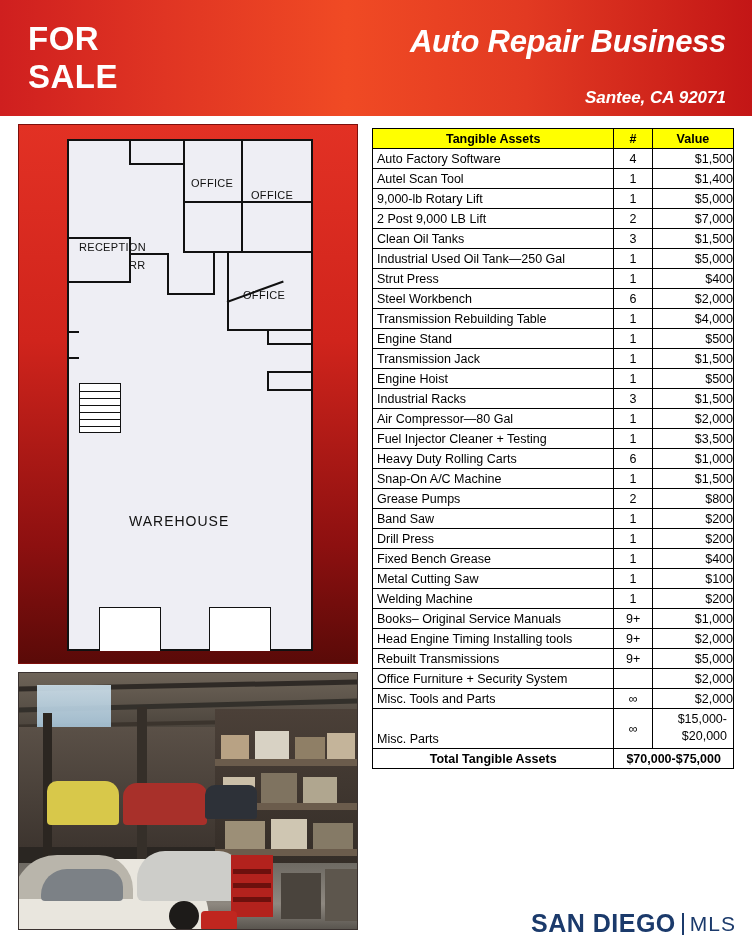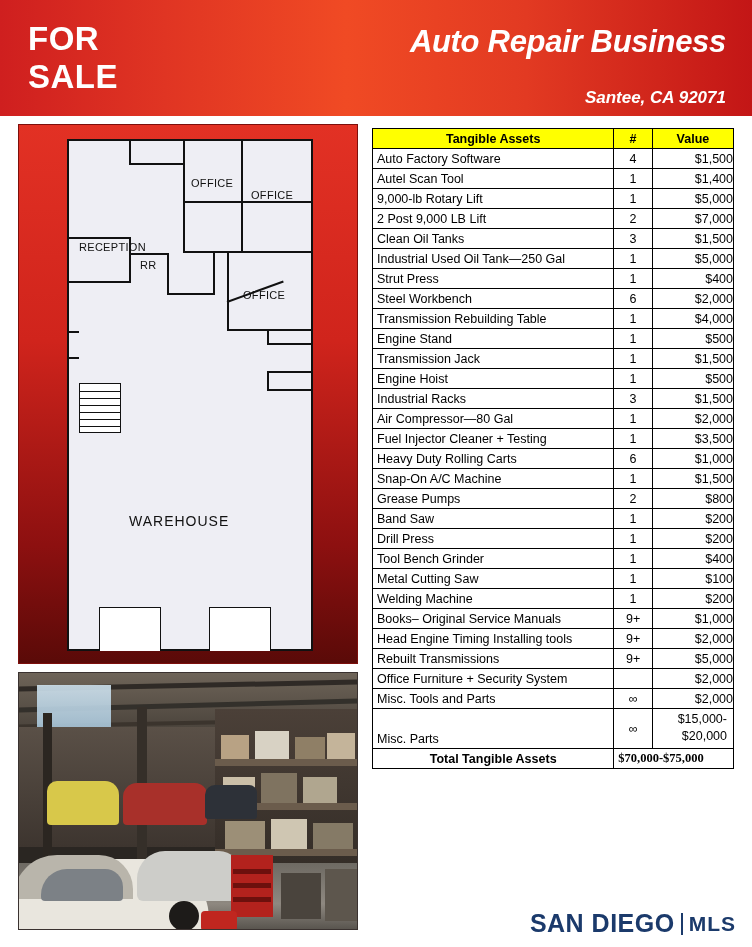"RR" div.room-label { left: 23px -> 12px }
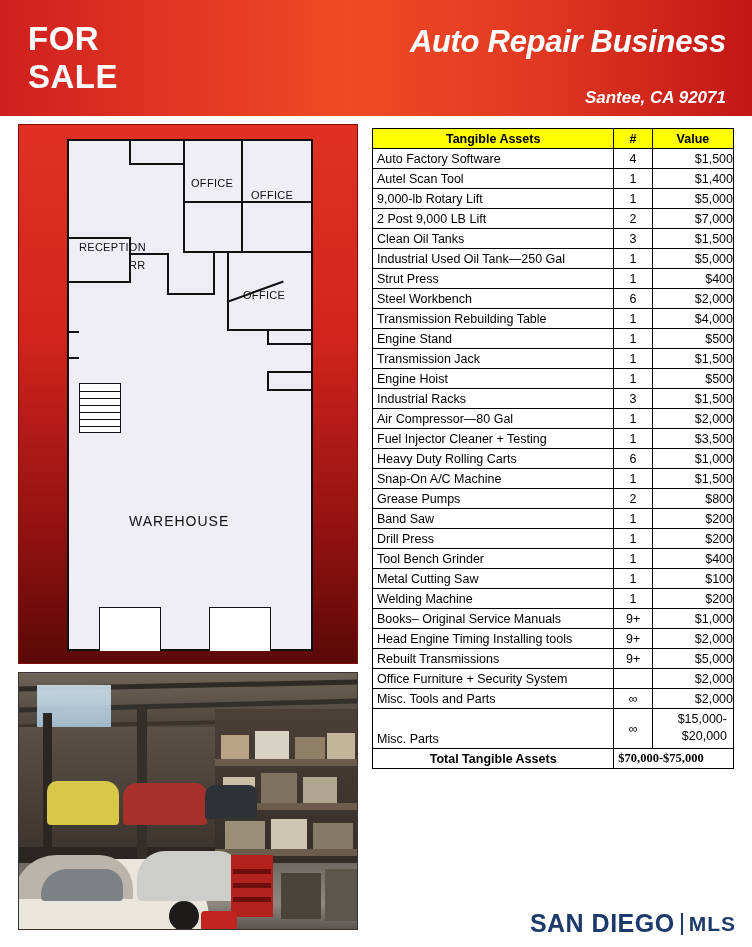"Tool Bench Grinder" td.name { text: Tool Bench Grinder -> Fixed Bench Grease }
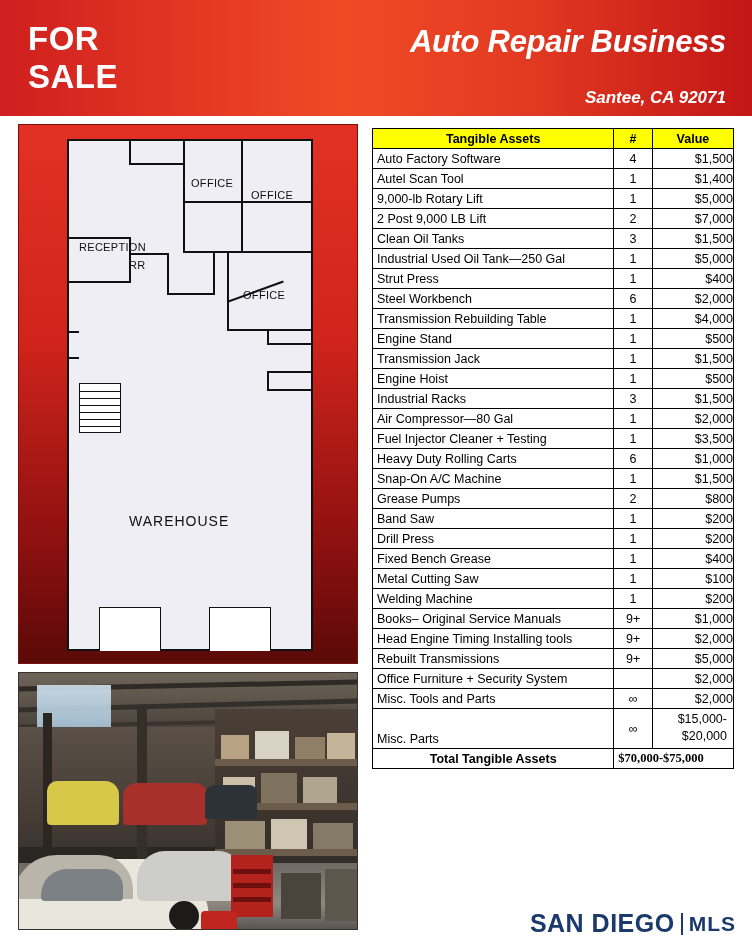"$70,000-$75,000" td.total-val { font-family: Liberation Serif, serif -> none; text-align: left -> center }
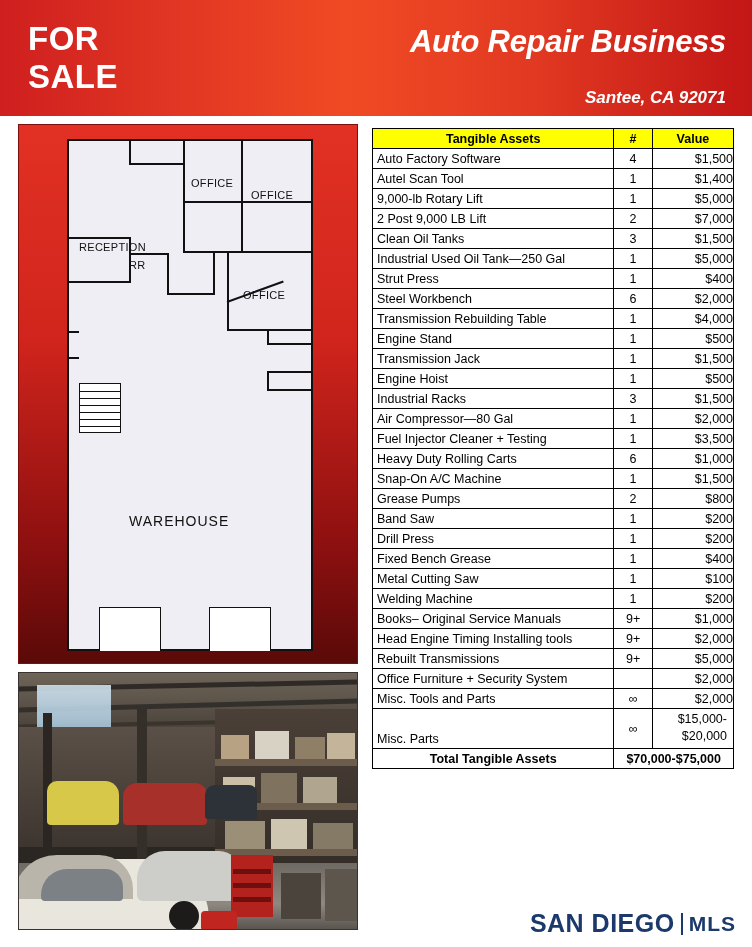"MLS" .mls .ml { font-weight: bold -> normal }
